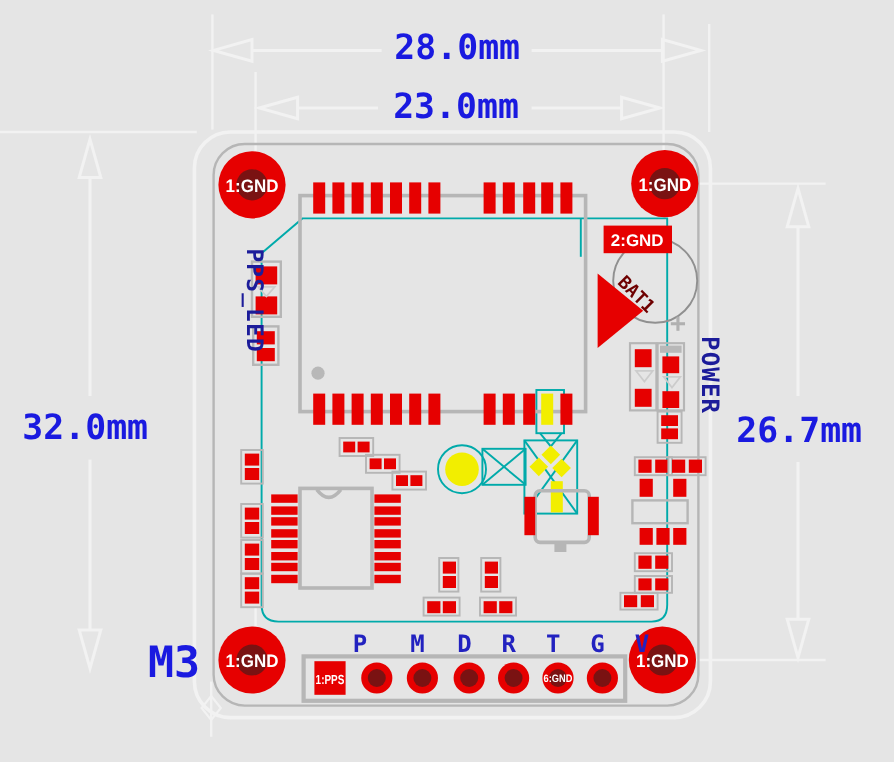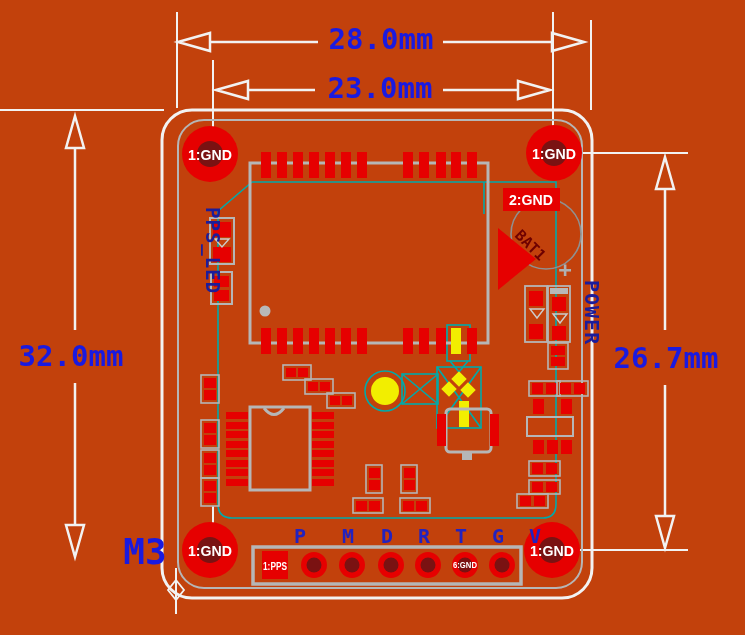"28.0mm" .stage { background: #c2410c -> #e5e5e5 }
